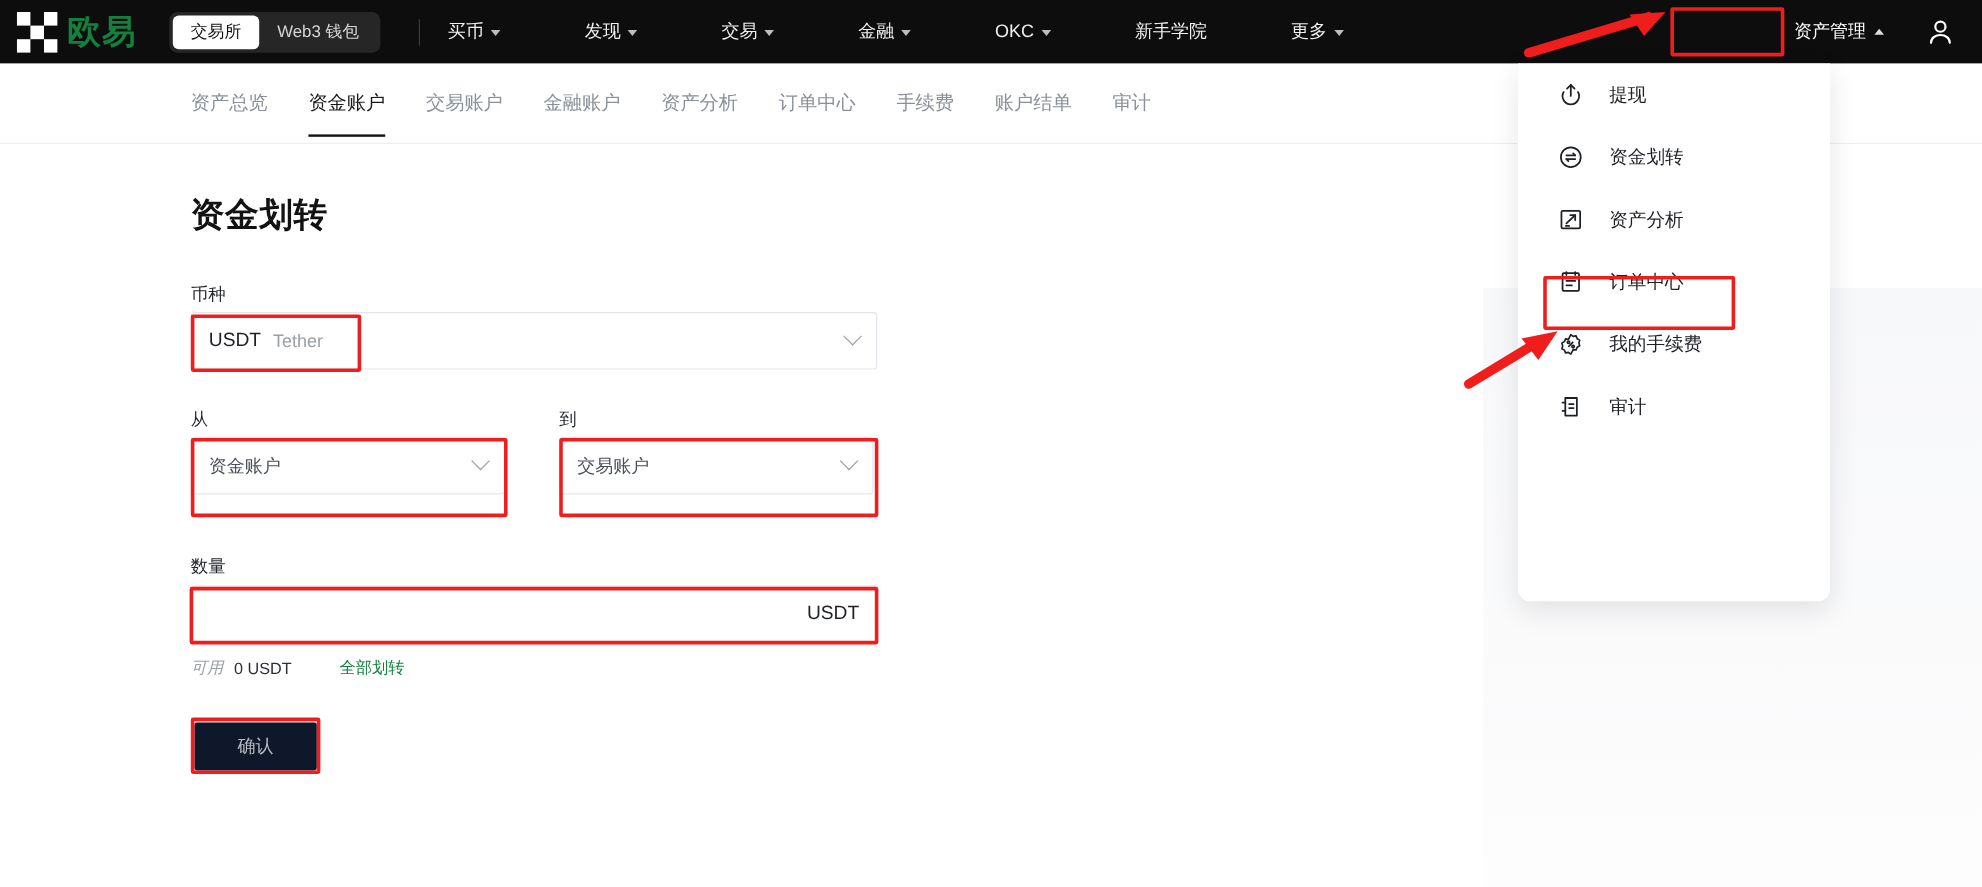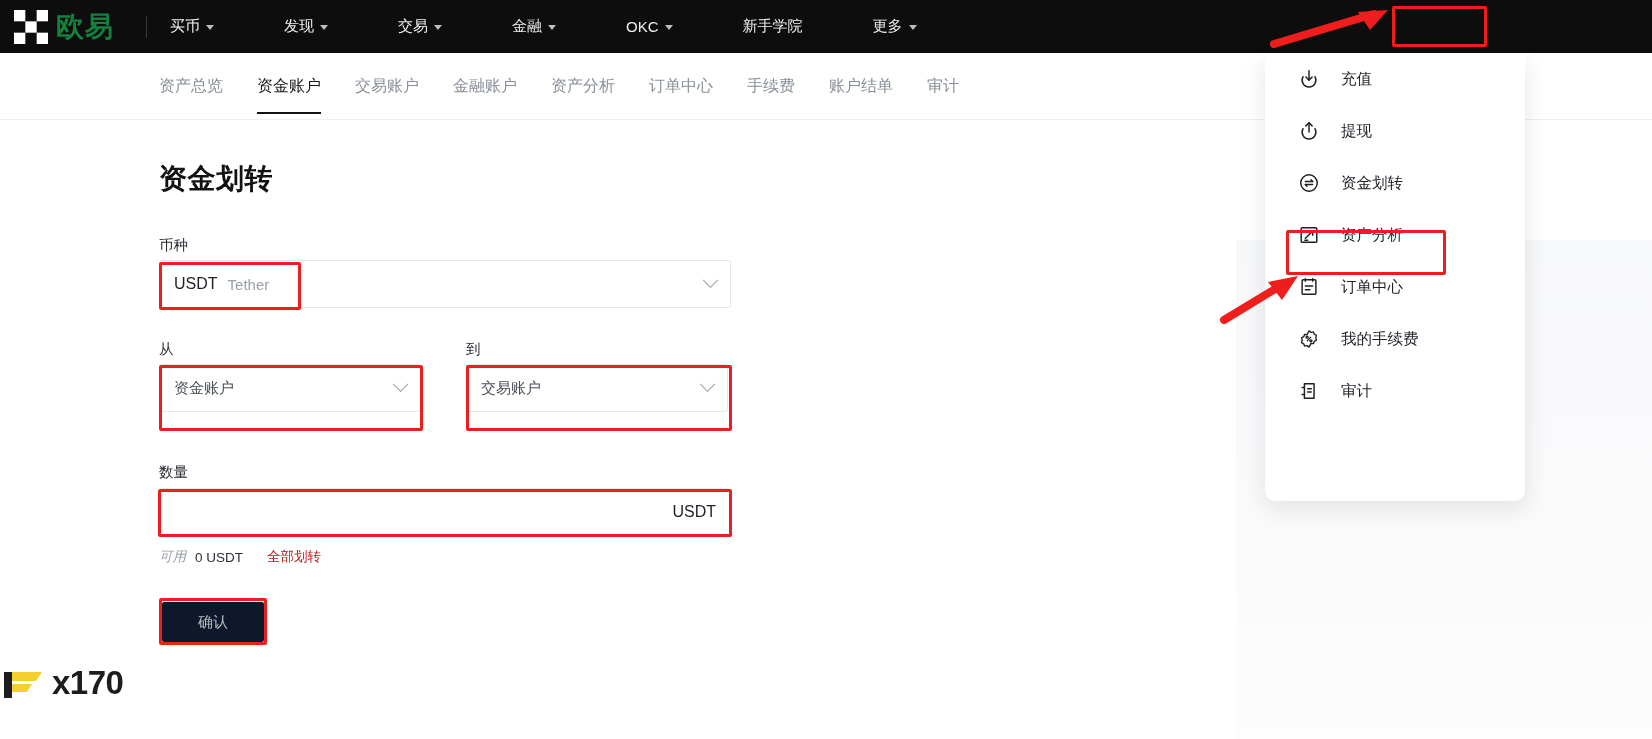"交易所" div.seg { html: none -> <div> <div>交易所</div> <div>Web3 钱包</div> </div> }
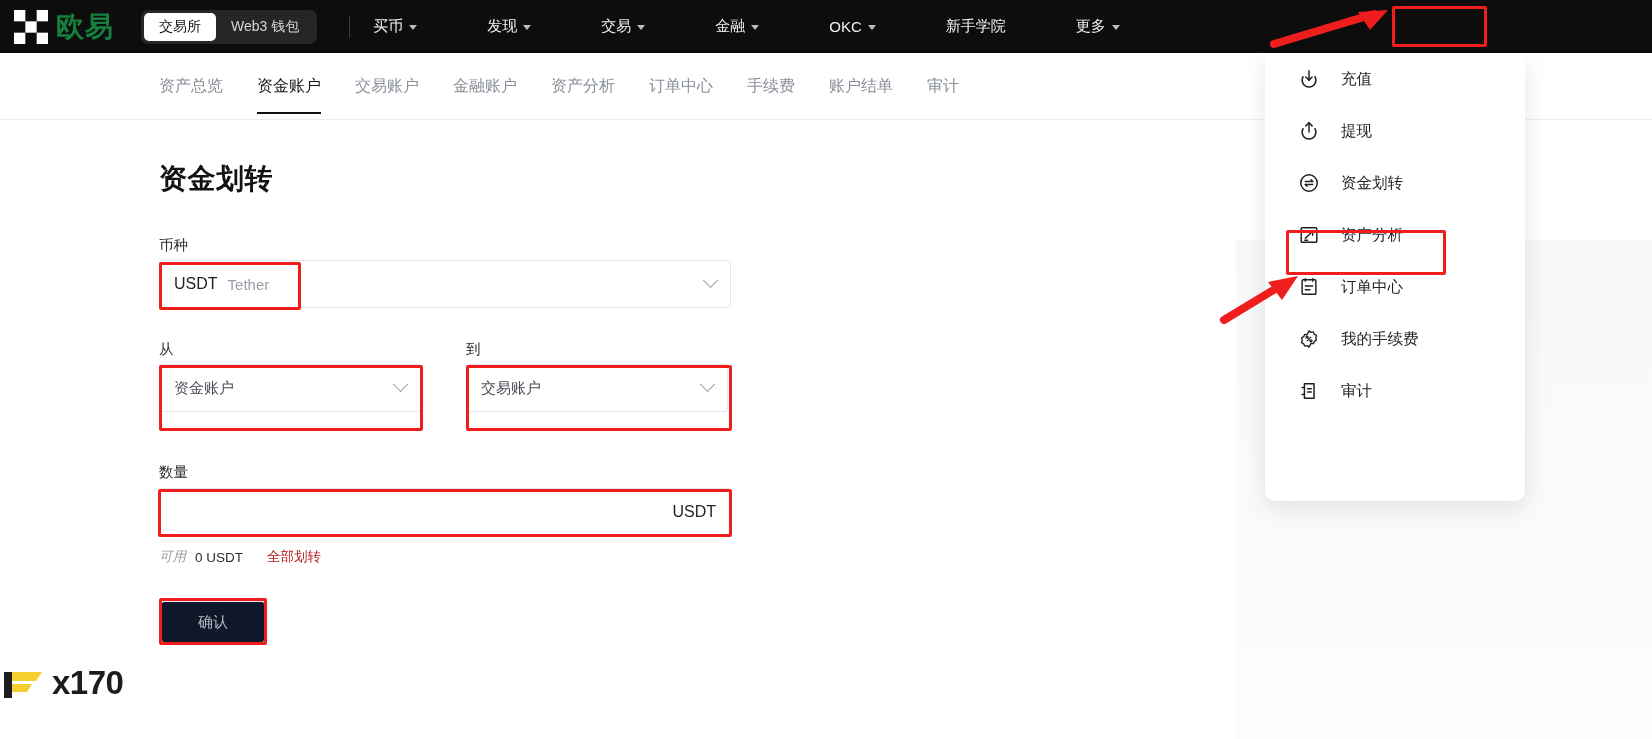"资产管理" div.topright { html: none -> <div> <div> <span>资产管理</span> <i></i> </div> <svg> <circle></circle> <path></path> </svg> </div> }
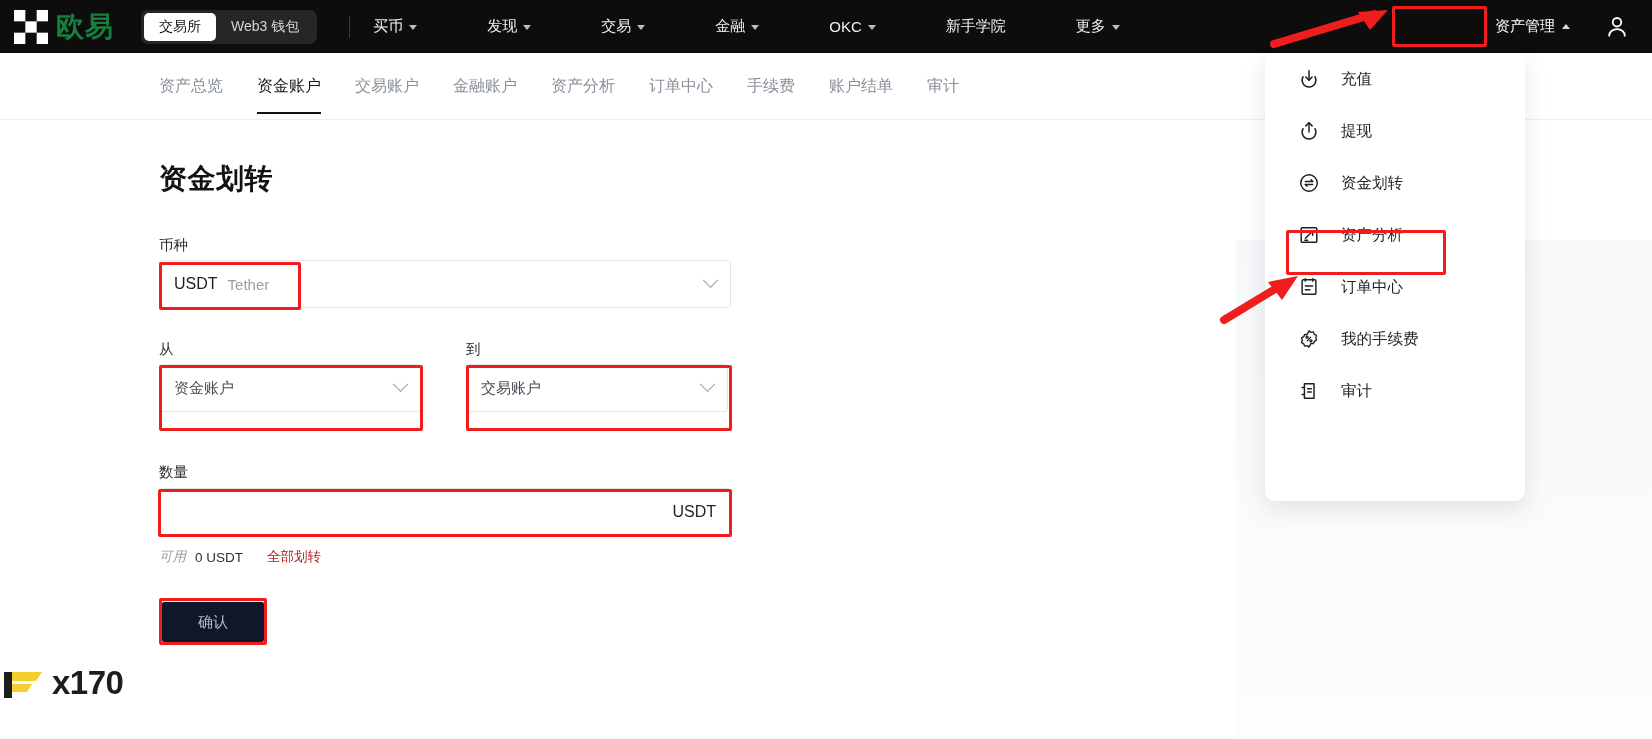"充值" div.dd-item { html: <div> <span> <svg> <path></path> <path></path> <path></path> </svg> </span> <span>充值</span> </div> -> none }
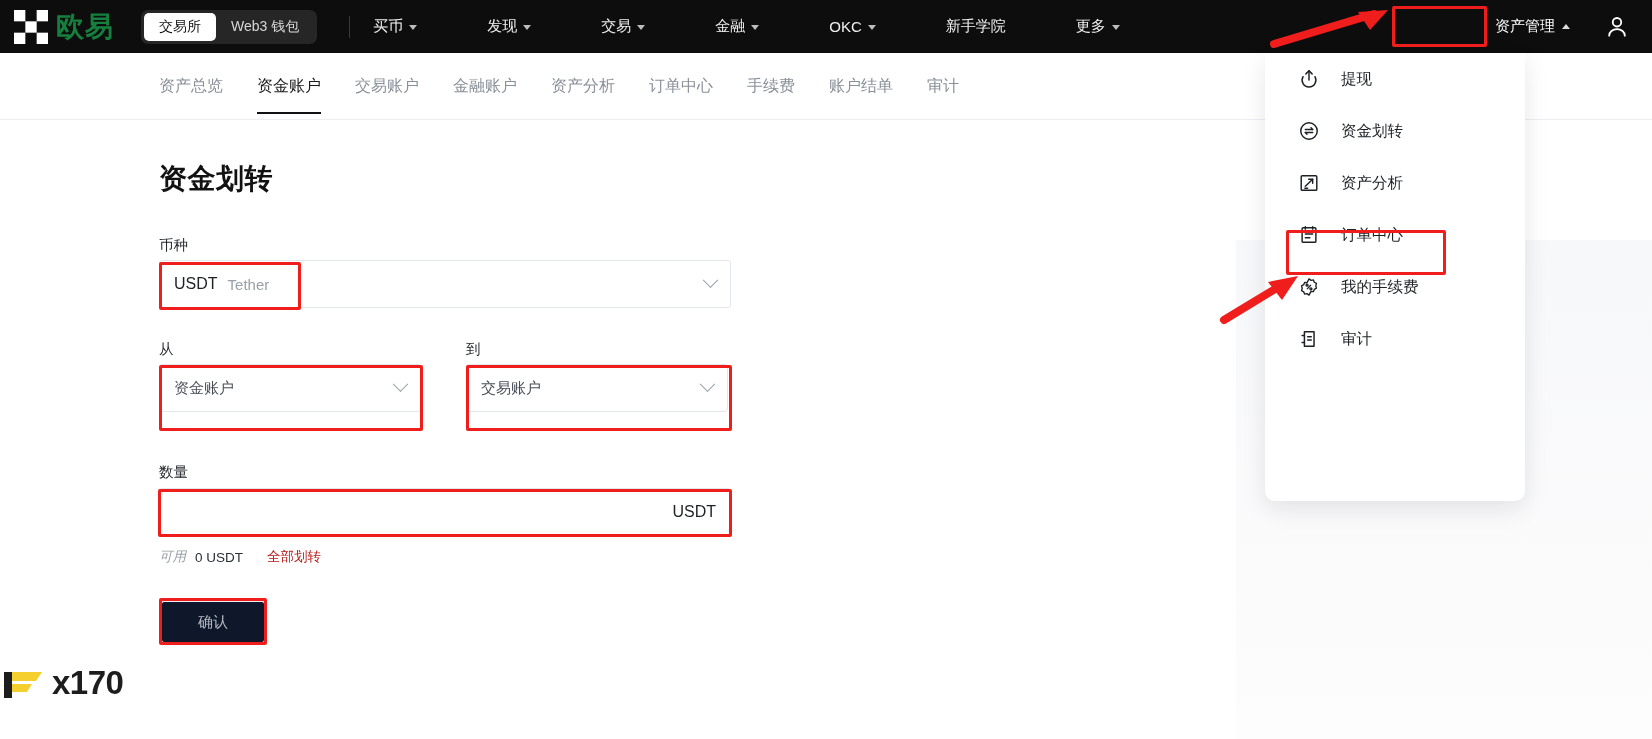"全部划转" .avail-all { color: #b91c1c -> #15803d; margin-left: 15px -> 31px }
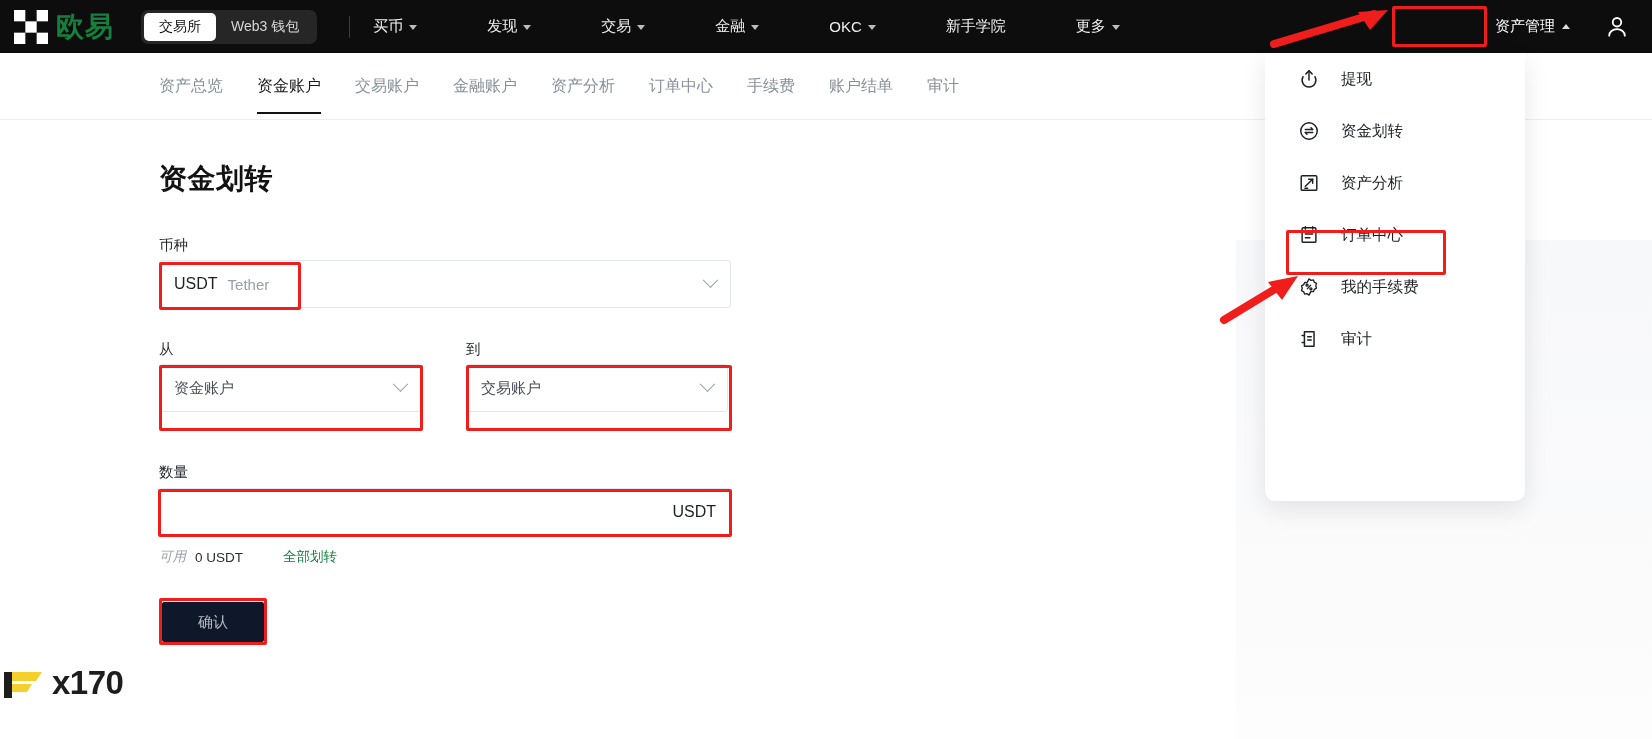"x170" div.wm { html: <div> <svg> <rect></rect> <polygon></polygon> <polygon></polygon> </svg> <span>x170</span> </div> -> none }
